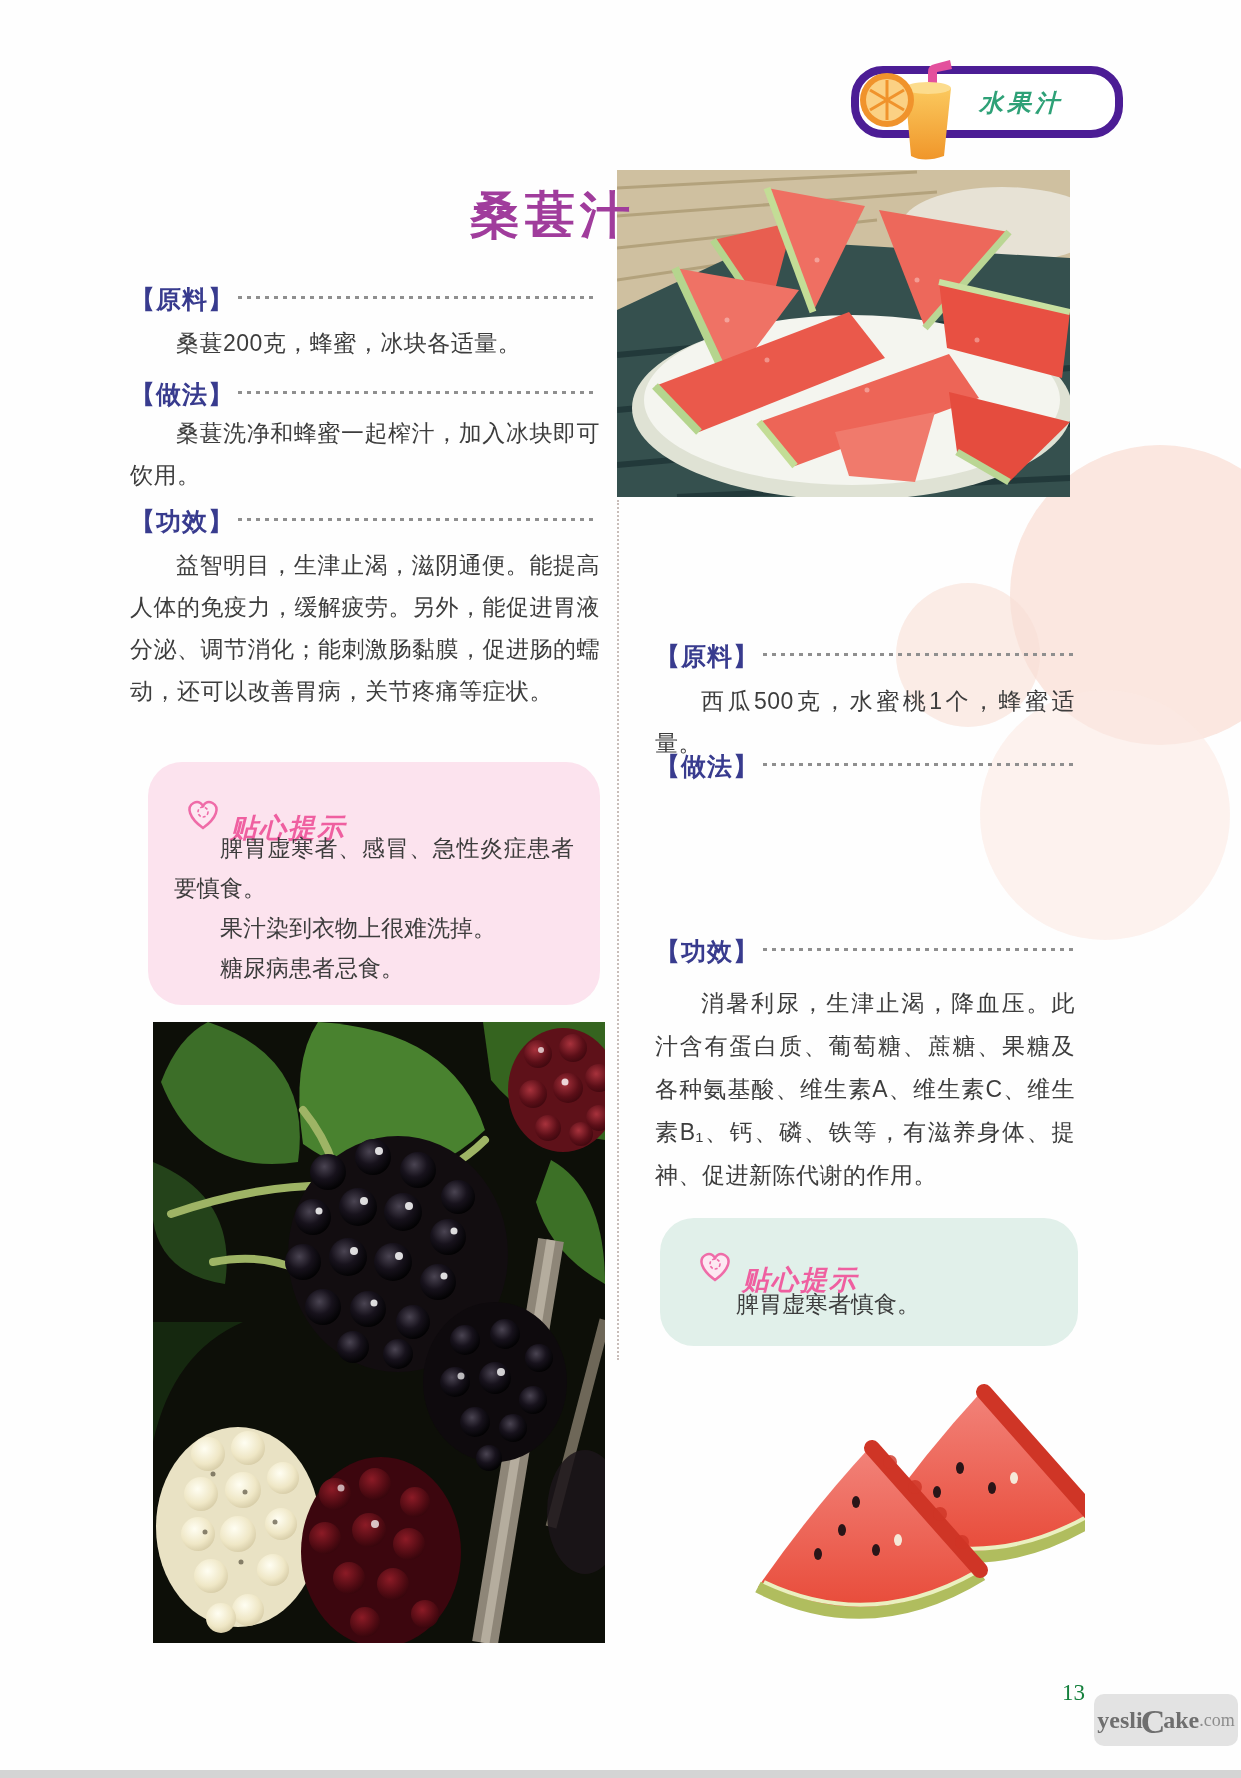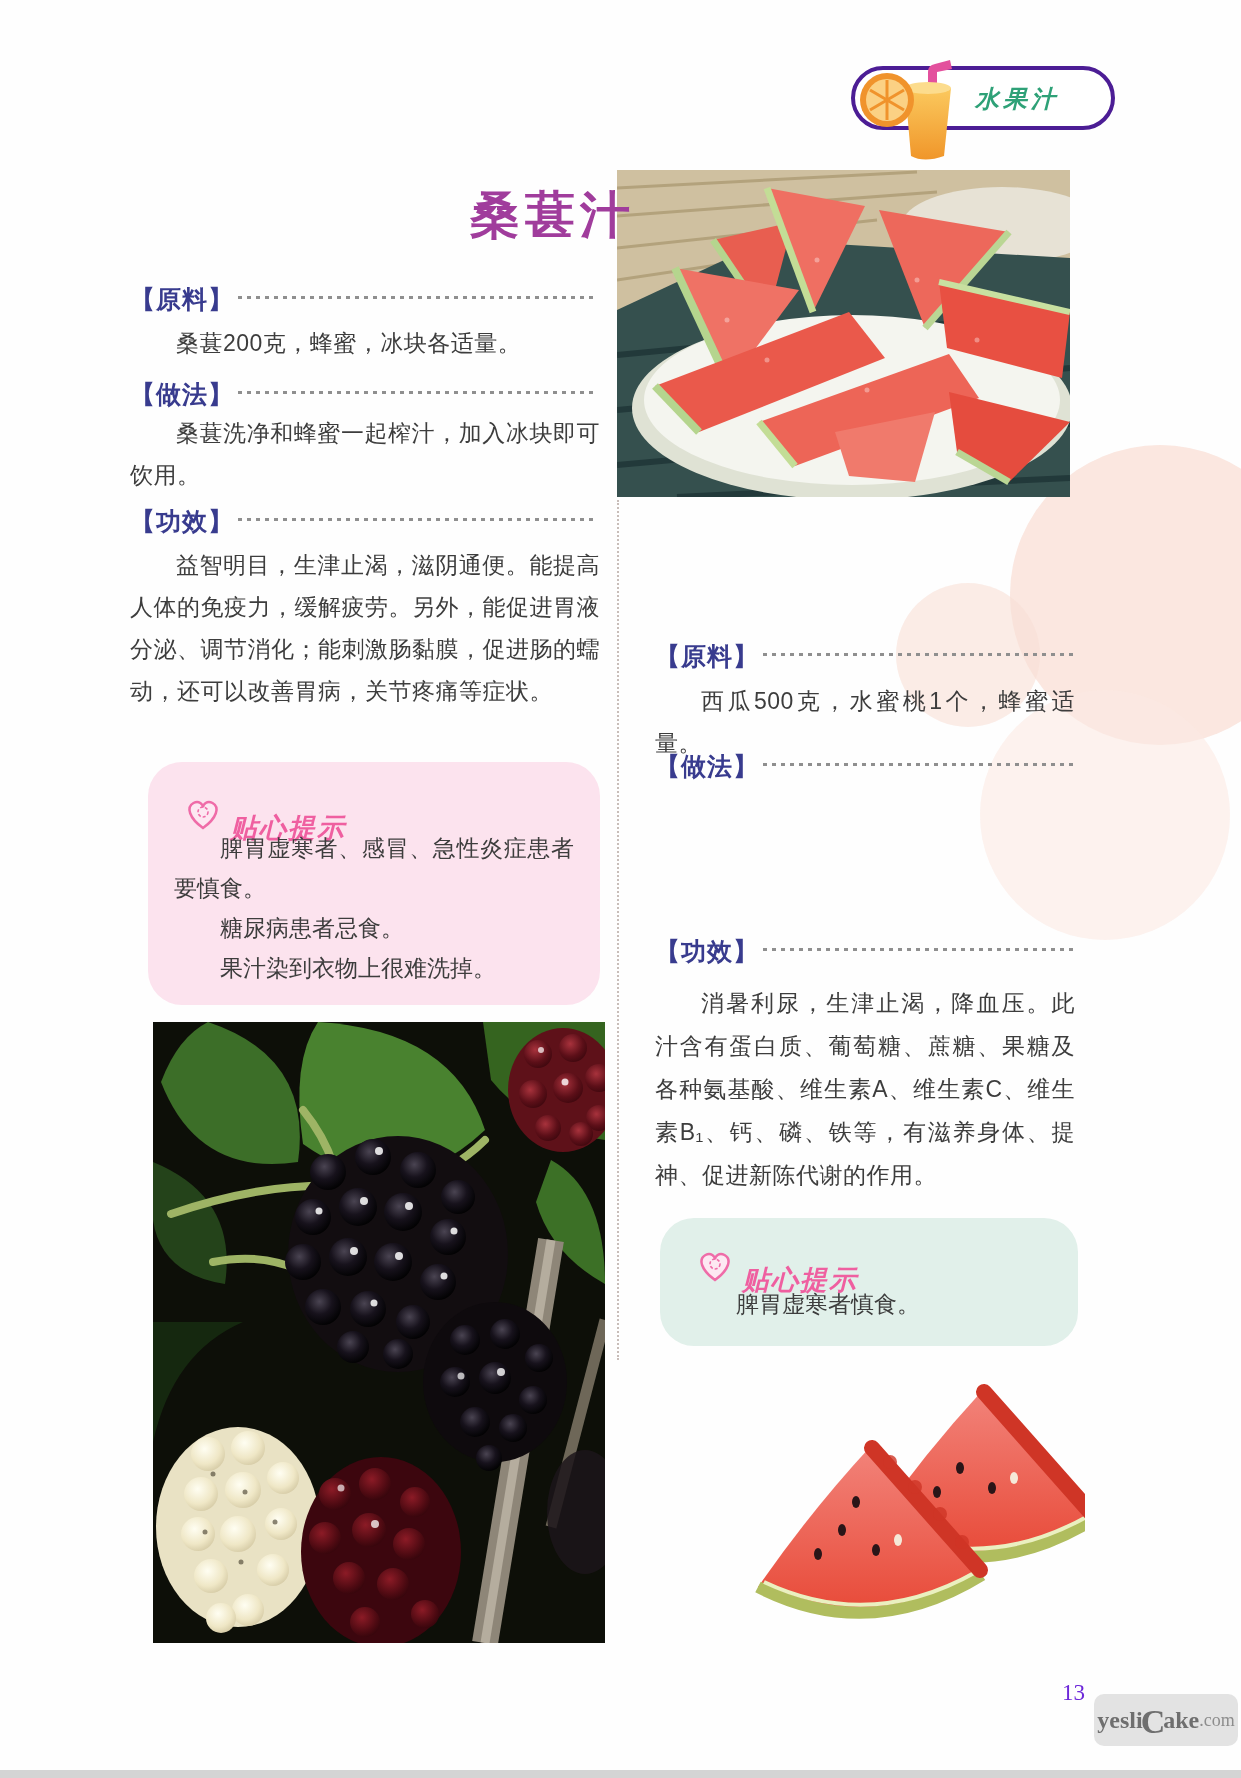"水果汁" .badge-pill { border: 4px solid #4c1d95 -> 8px solid #4c1d95 }
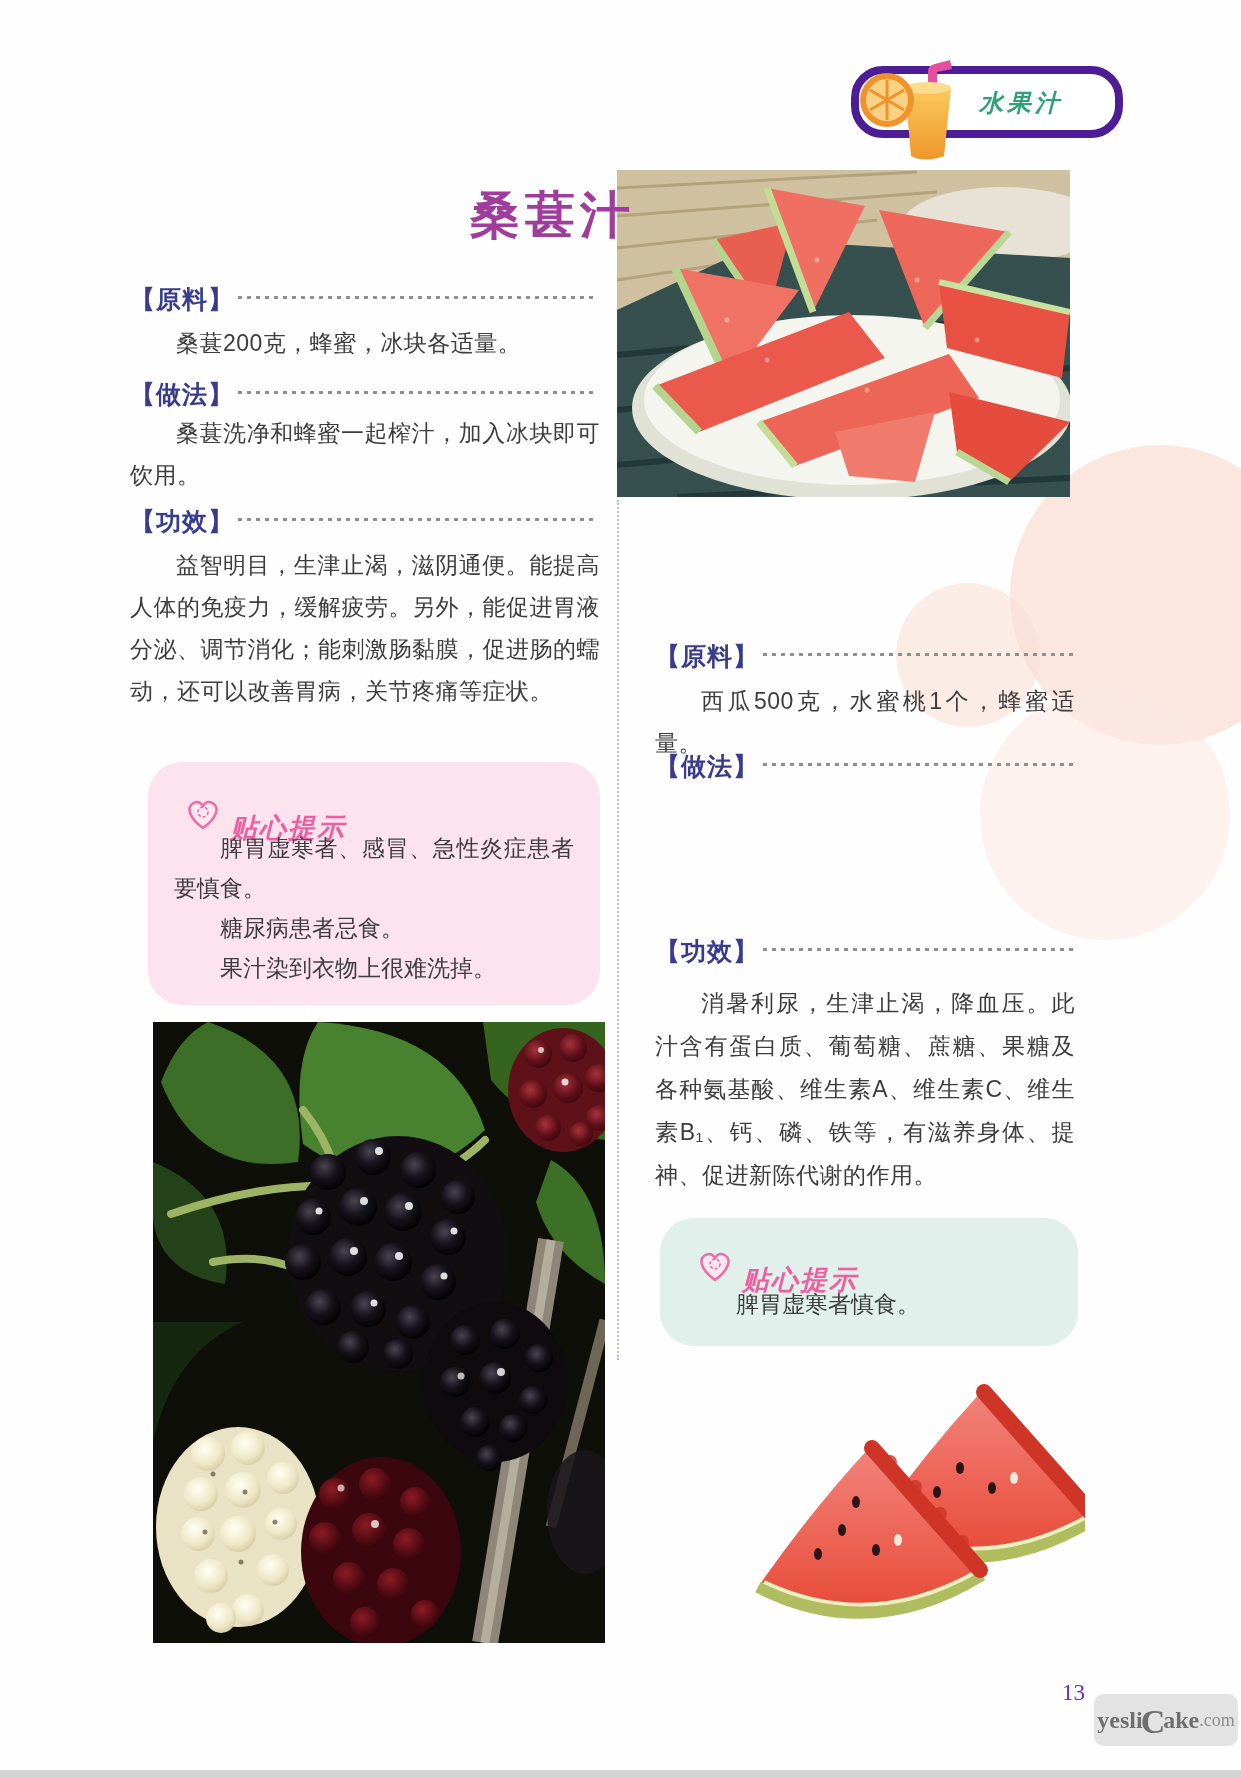"糖尿病患者忌食。" p.tip-p { order: before "果汁染到衣物上很难洗掉。" -> after "果汁染到衣物上很难洗掉。" }
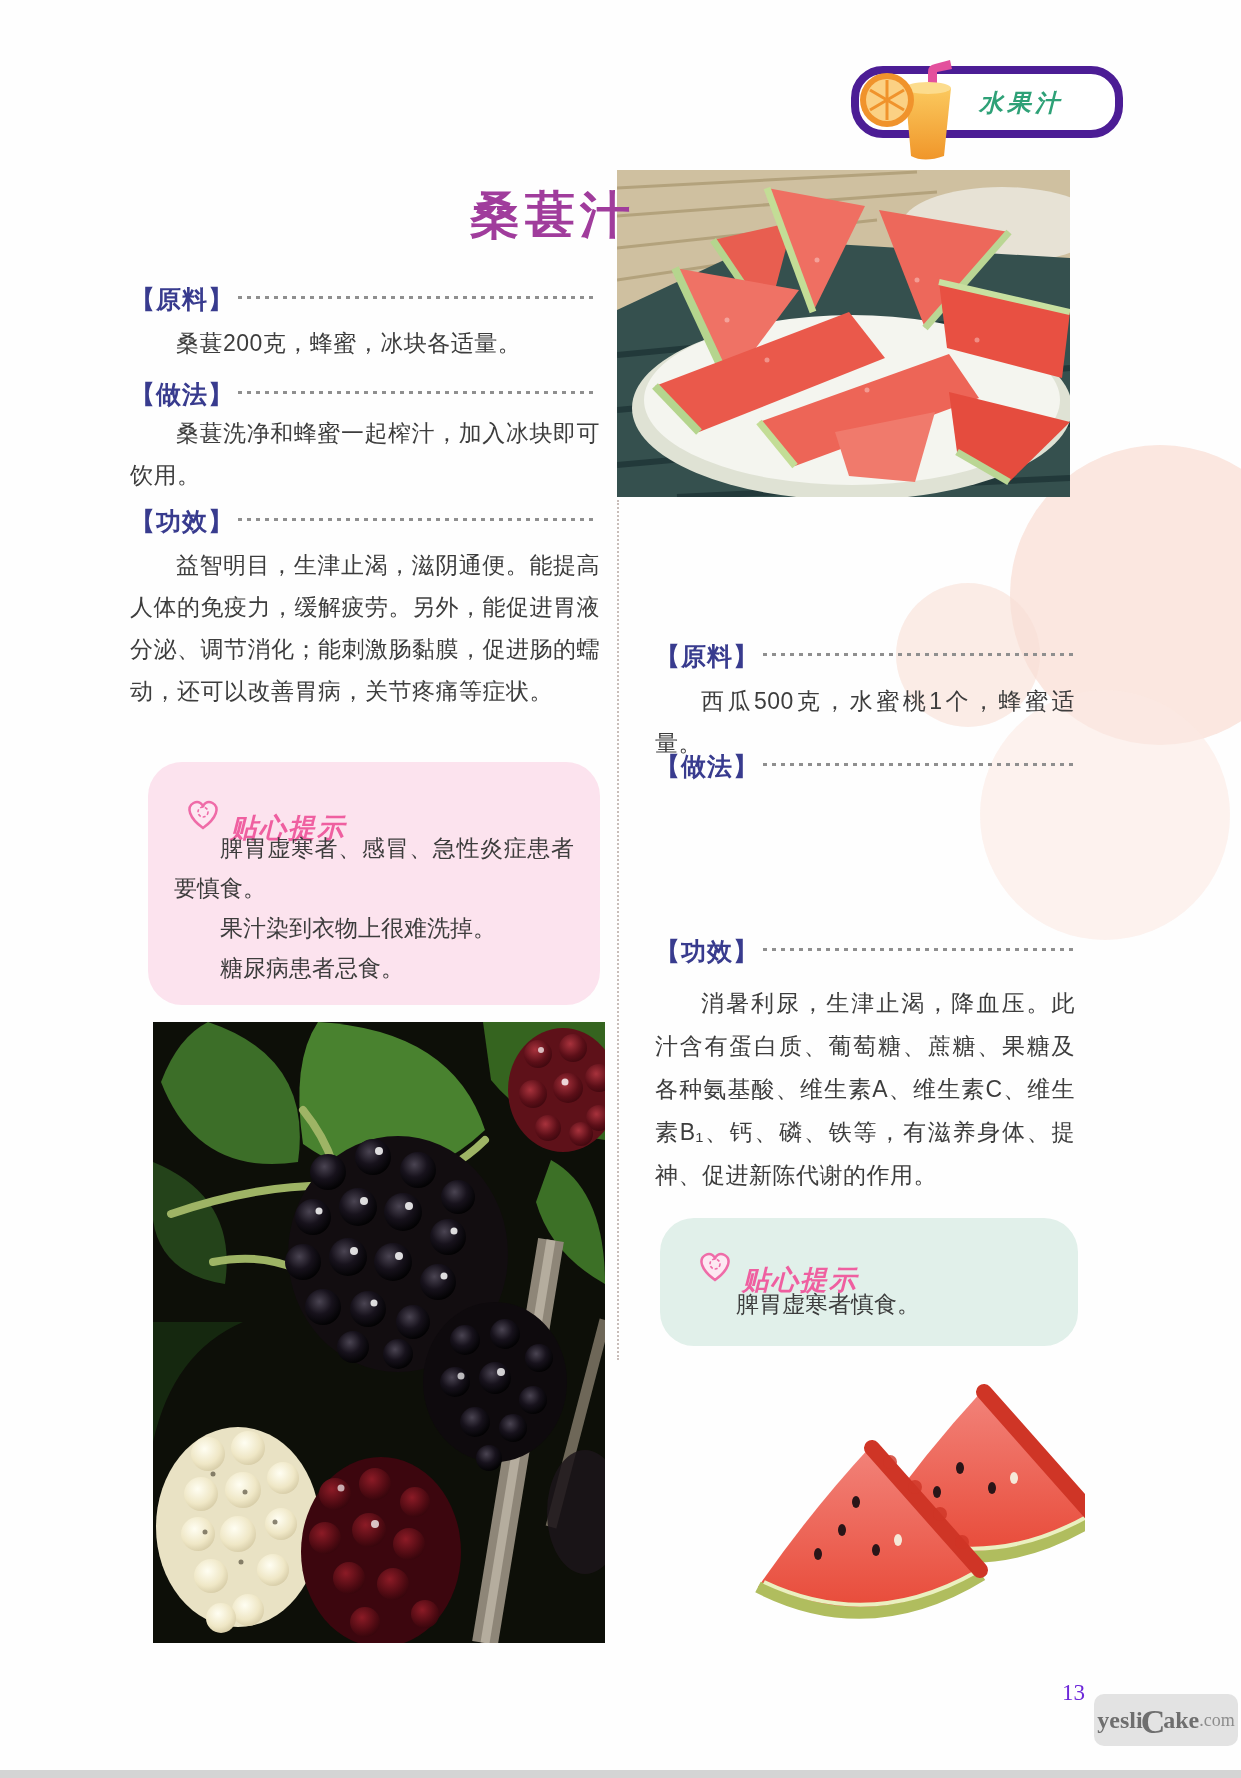"13" .page-number { color: #6d28d9 -> #15803d }
